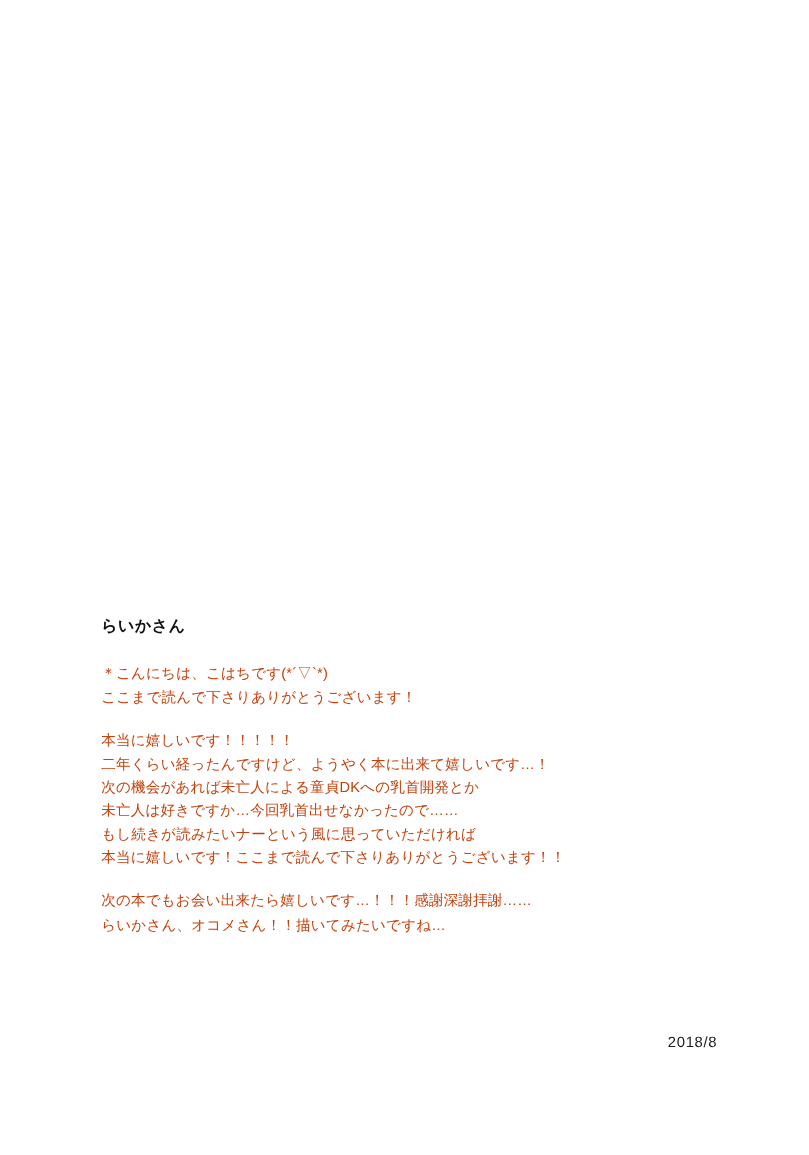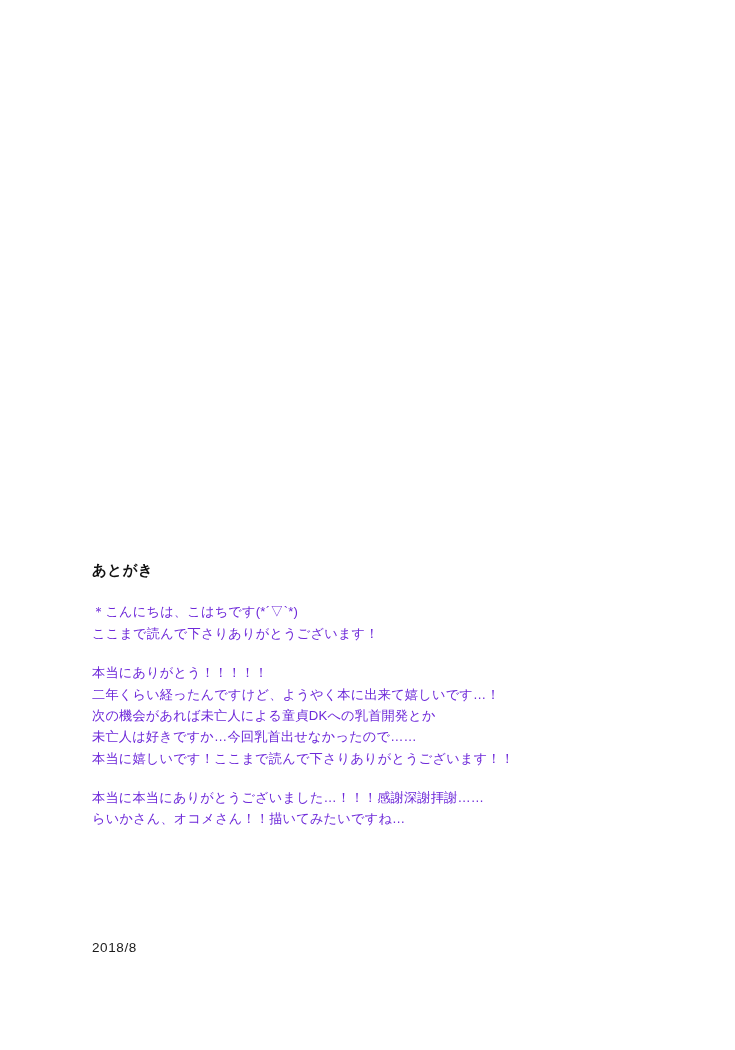"あとがき" div.heading { text: あとがき -> らいかさん }
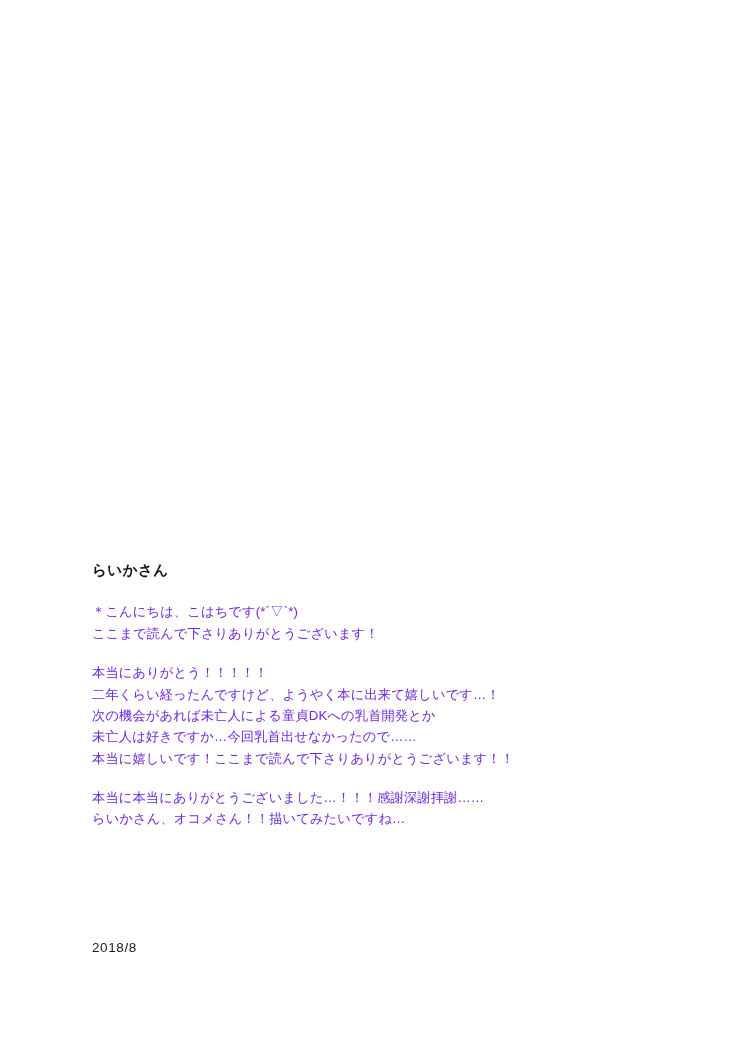"＊こんにちは、こはちです(*´▽`*)" .block p { color: #6d28d9 -> #c2410c }
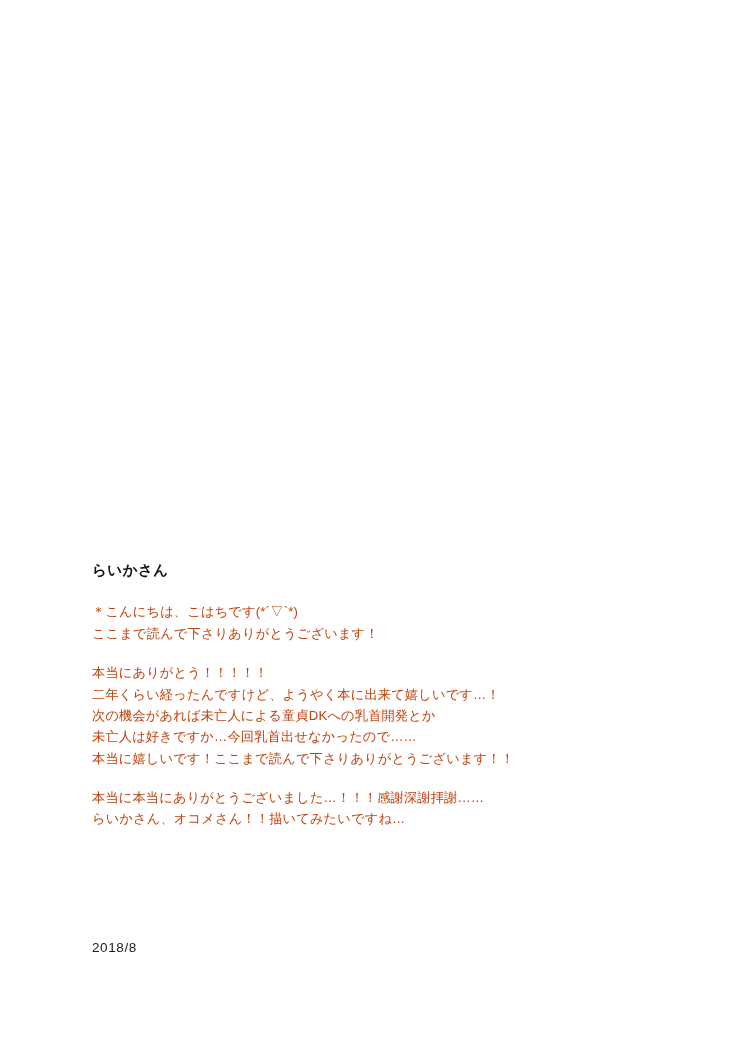"本当にありがとう！！！！！" p { text: ありがとう -> 嬉しいです }
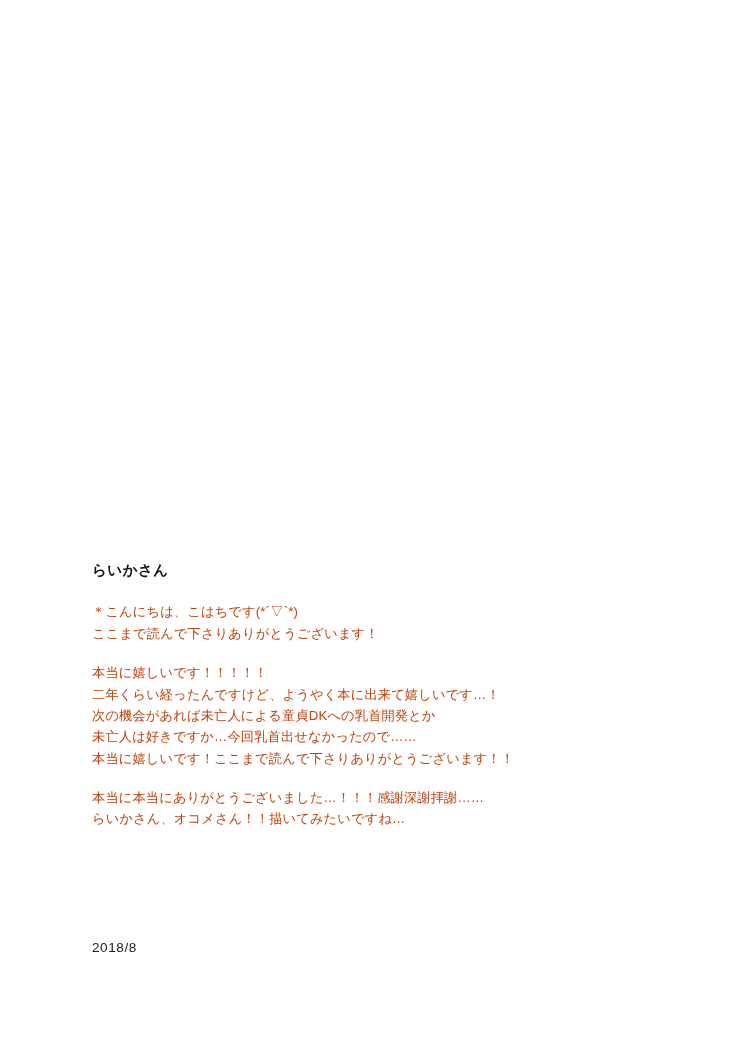"もし続きが読みたいナーという風に思っていただければ" p { html: none -> <p>もし続きが読みたいナーという風に思っていただければ</p> }
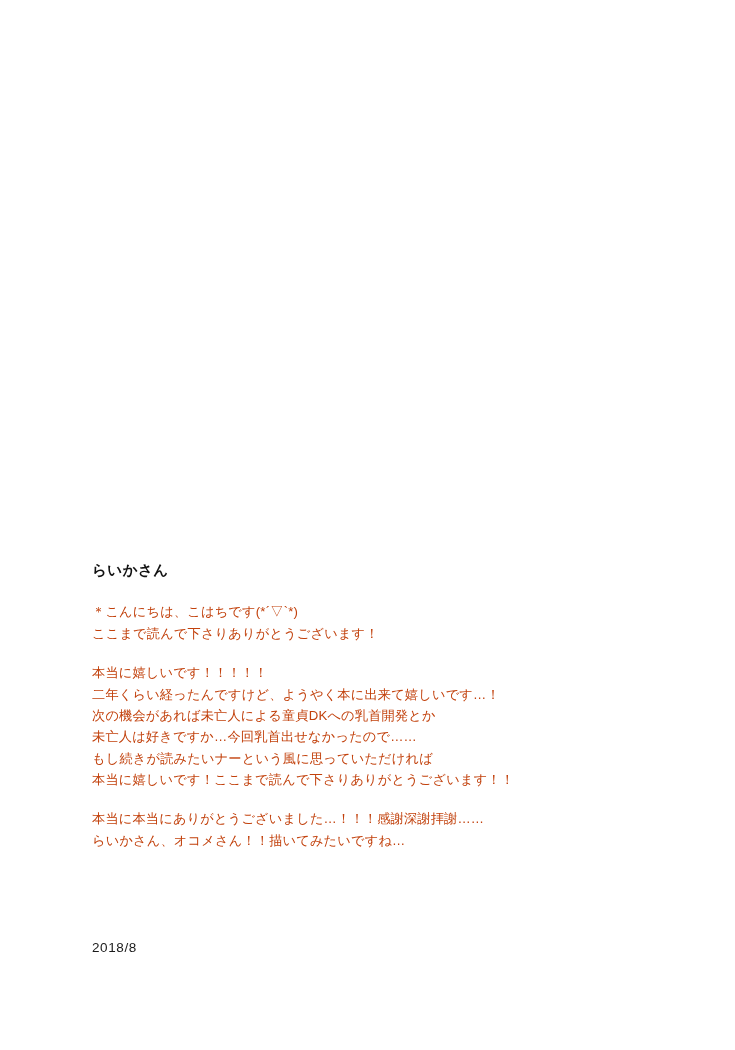"本当に本当にありがとうございました…！！！感謝深謝拝謝……" p { text: 本当に本当にありがとうございました -> 次の本でもお会い出来たら嬉しいです }
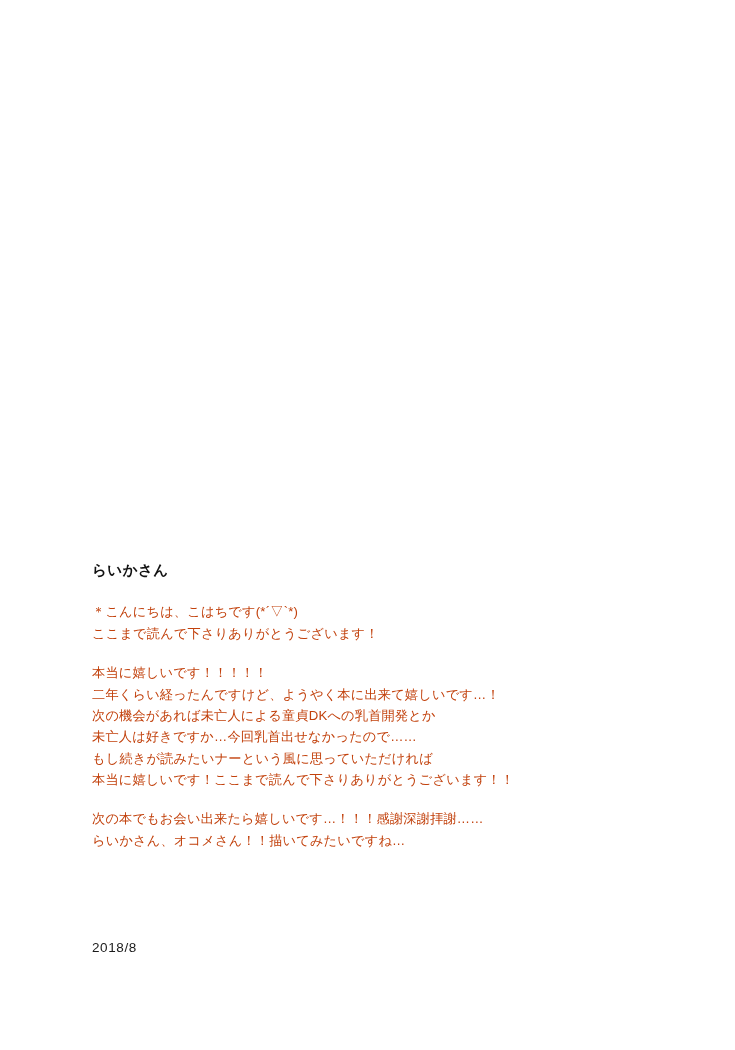"2018/8" .date { text-align: left -> right }
